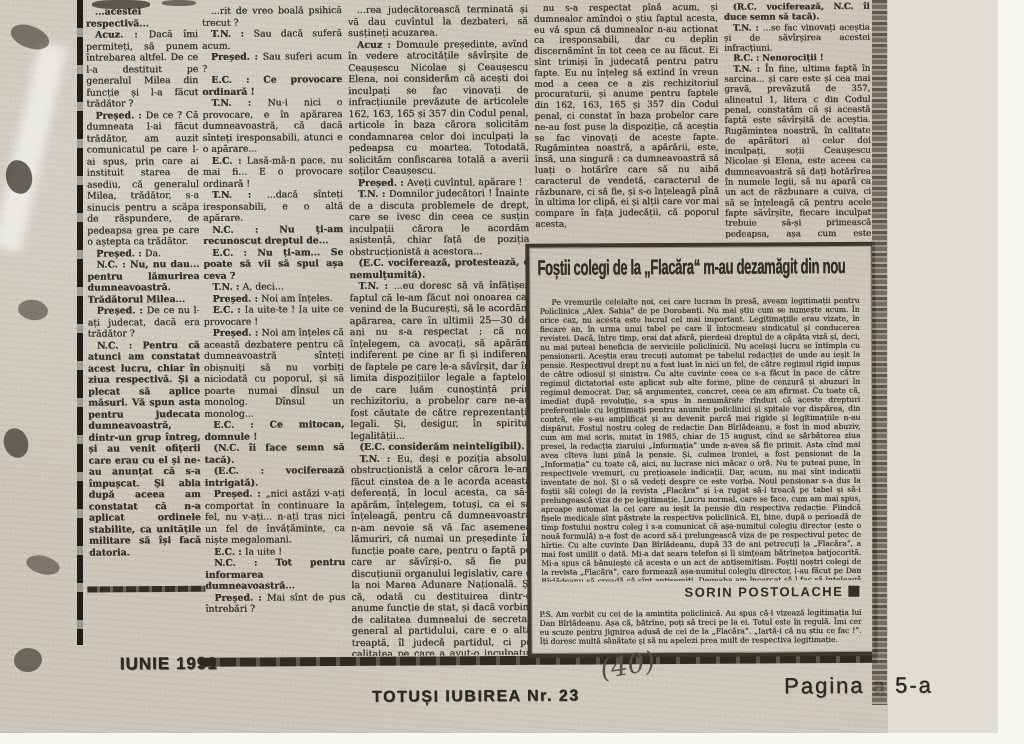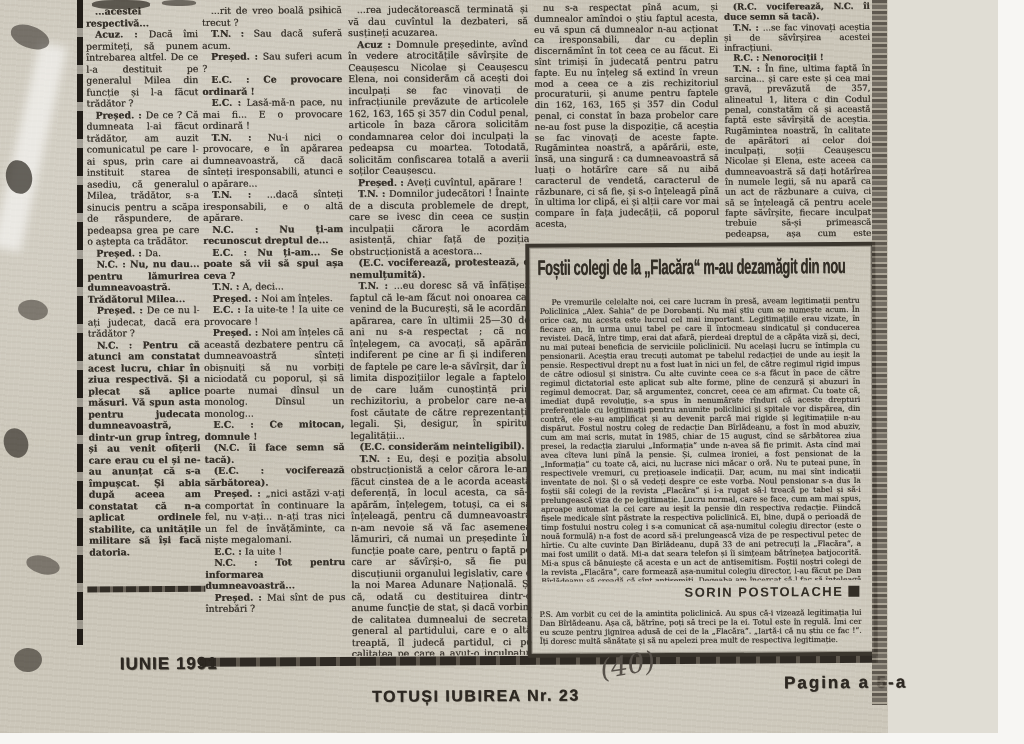"E.C. : Lasă-mă-n pace, nu" p { order: before "T.N. : Nu-i nici o" -> after "T.N. : Nu-i nici o" }
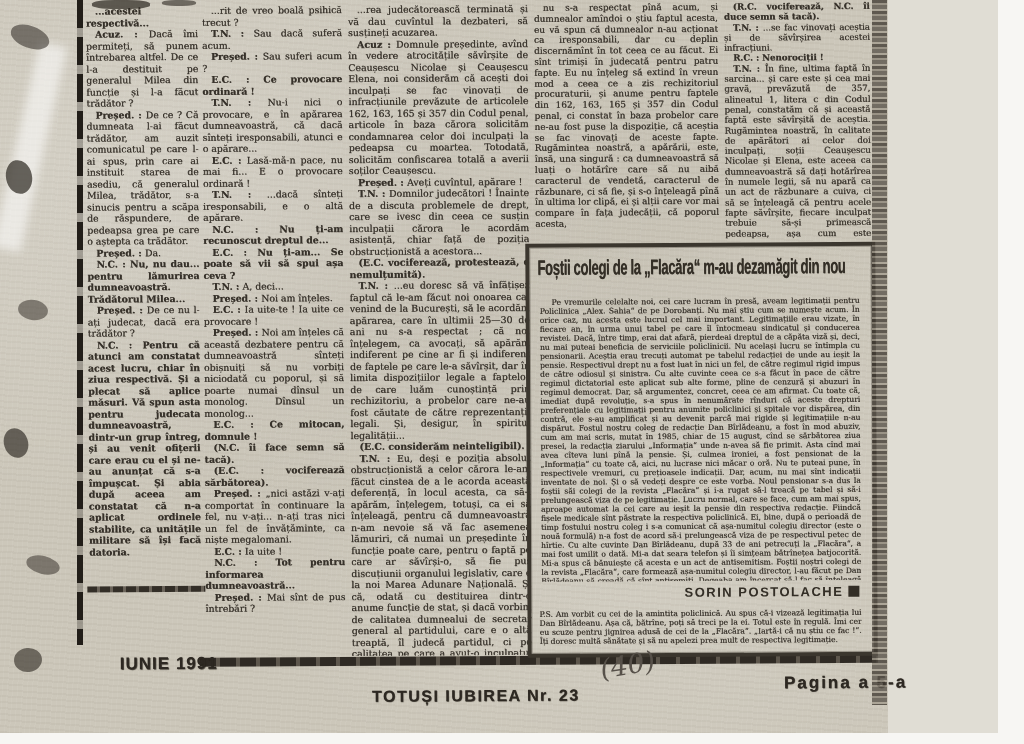"(E.C. : vociferează sărbătorea)." p.stage { text: sărbătorea -> intrigată }
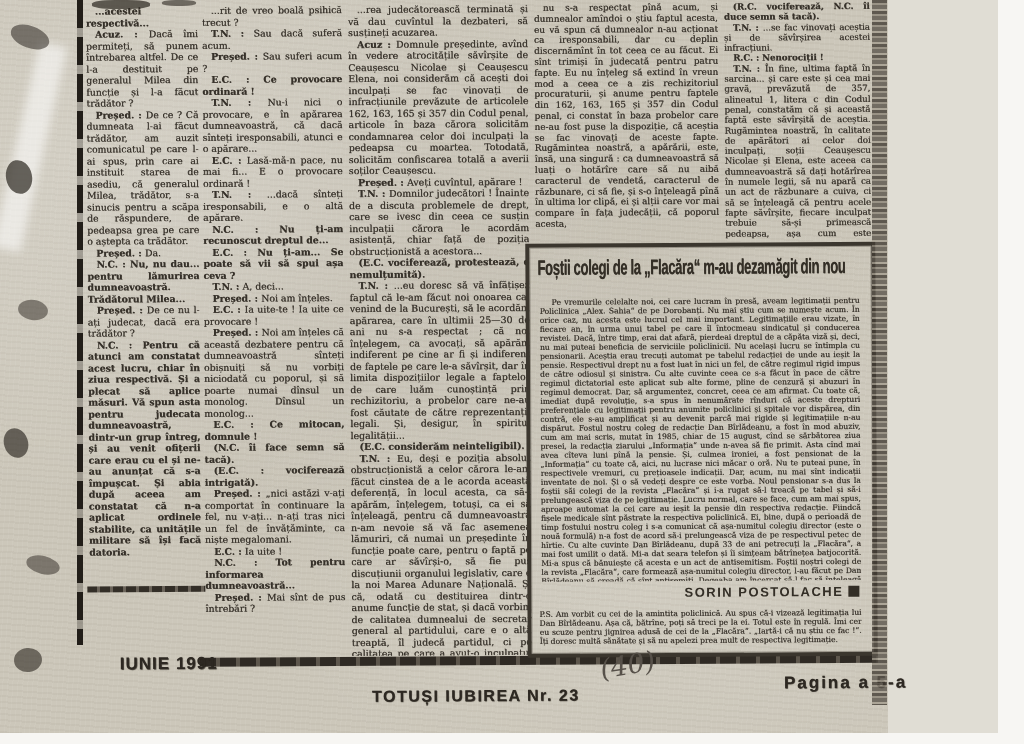"Pagina a 5-a" .f-page { font-size: 17px -> 22px; font-weight: bold -> normal }
